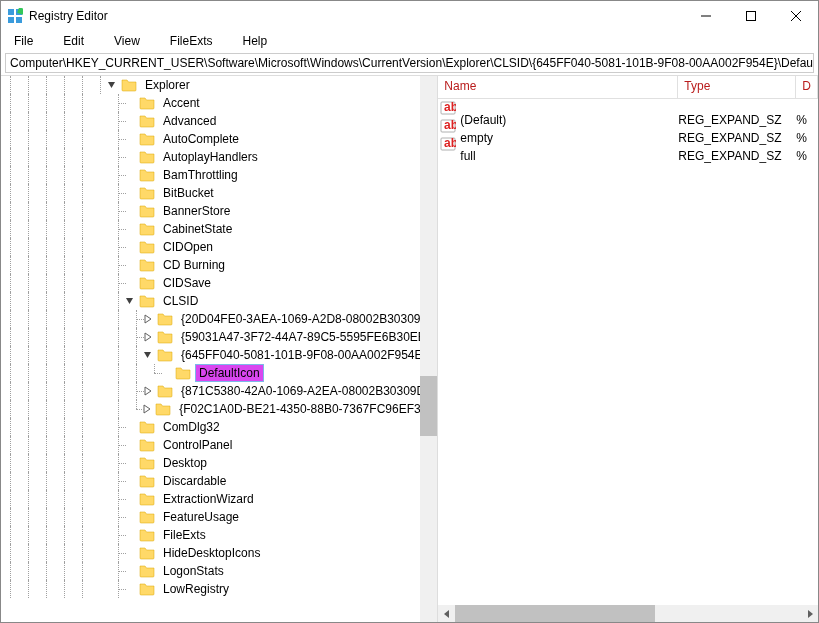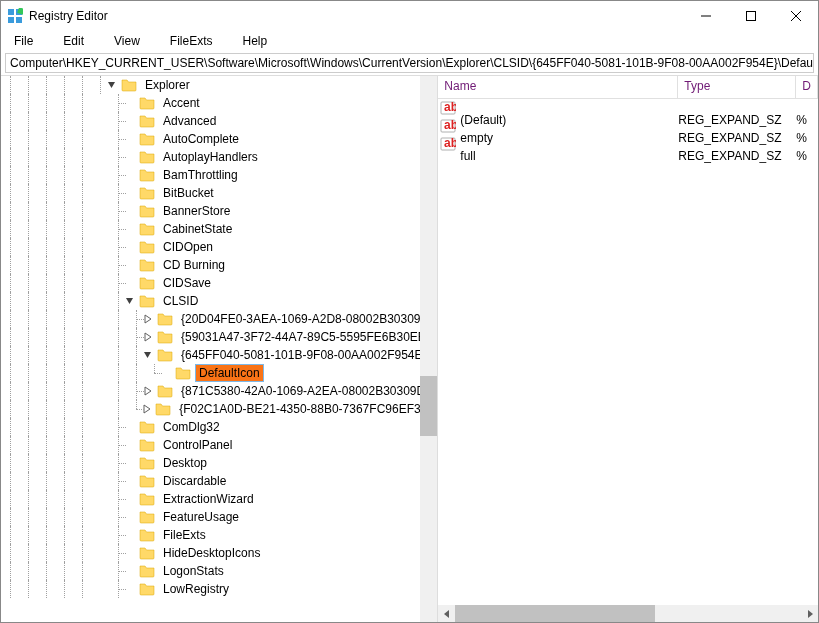"Name" .list-header .col { color: #701a75 -> #b91c1c }
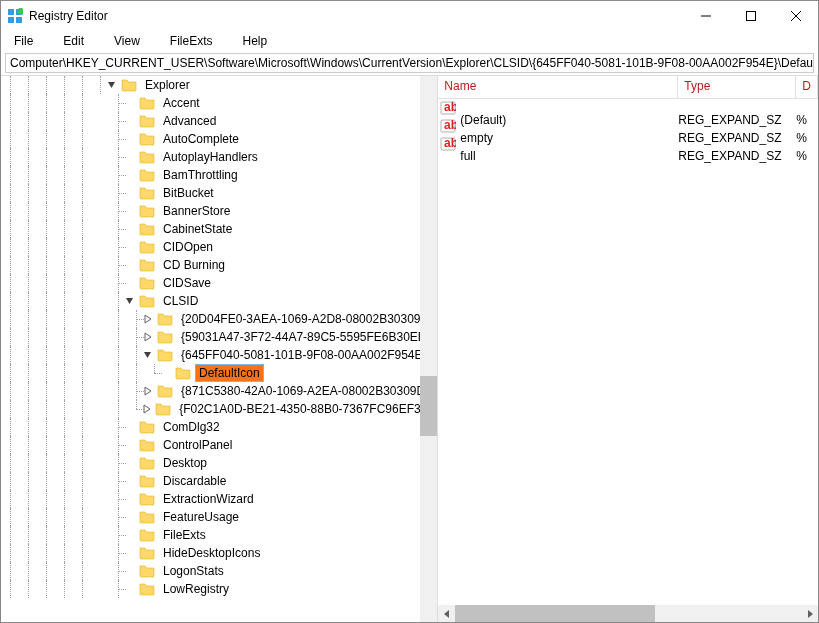"DefaultIcon" .tree-label.selected { background: #f97316 -> #d946ef }
